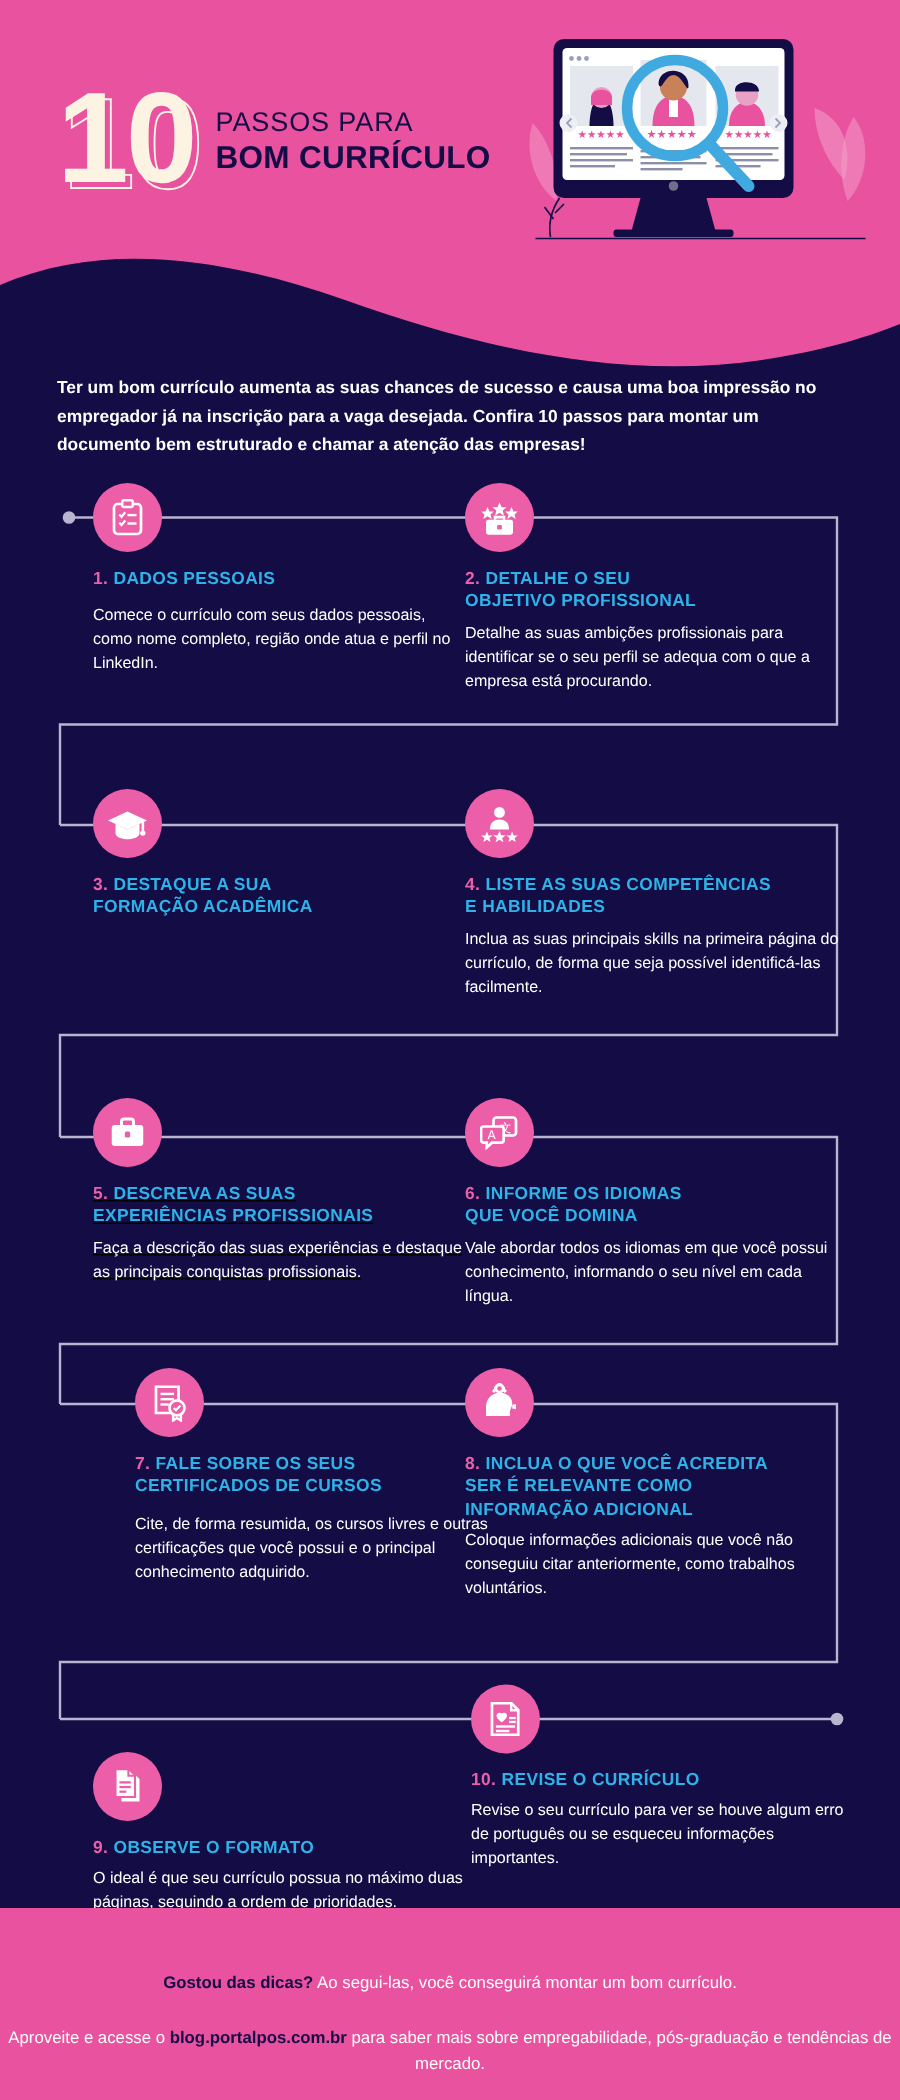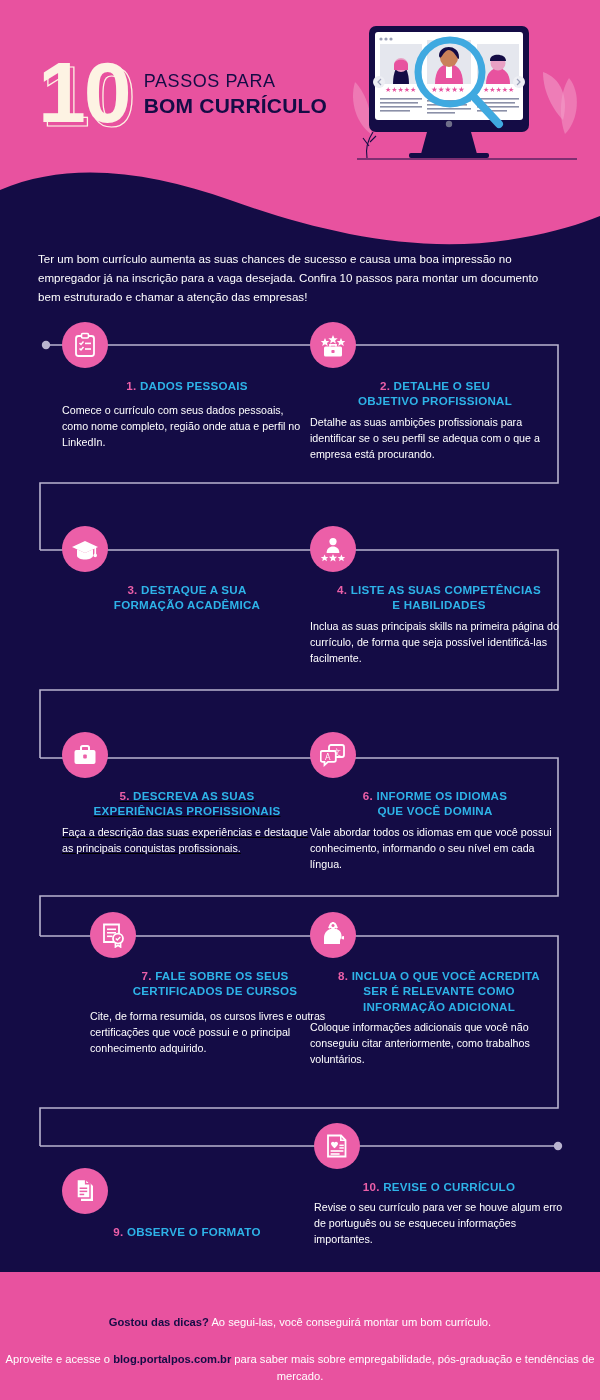"Ter um bom currículo aumenta" .intro { font-weight: none -> bold }
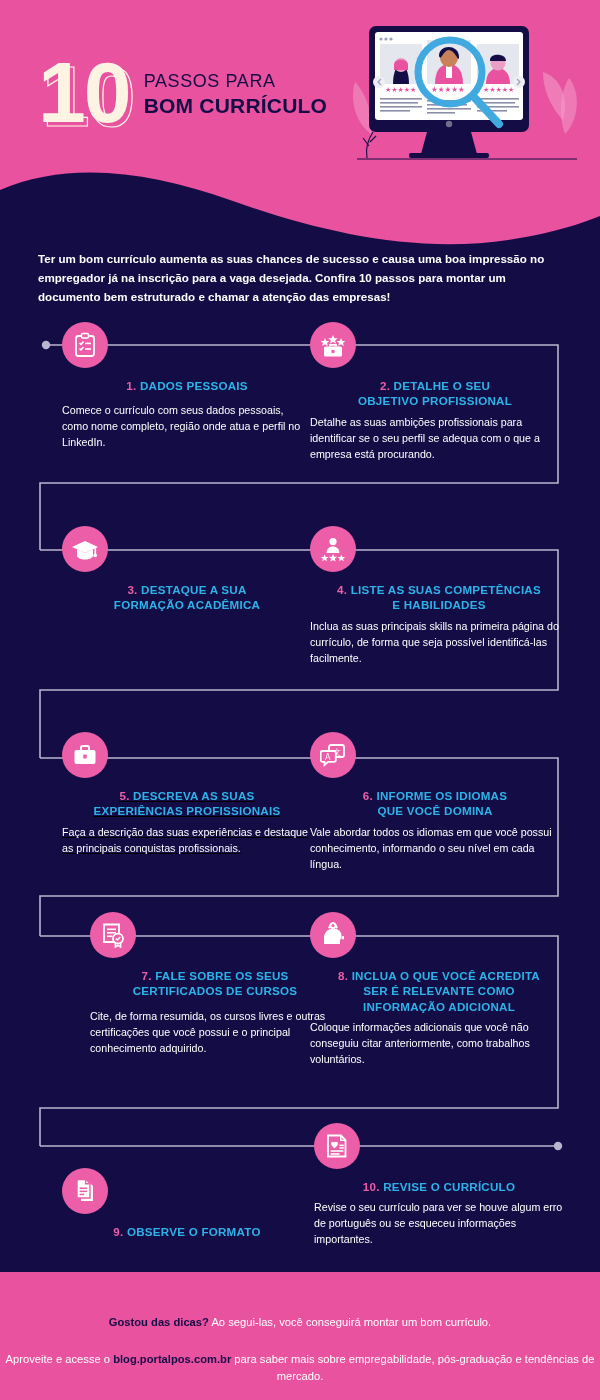"1. DADOS PESSOAIS" .step-title { text-align: center -> none }
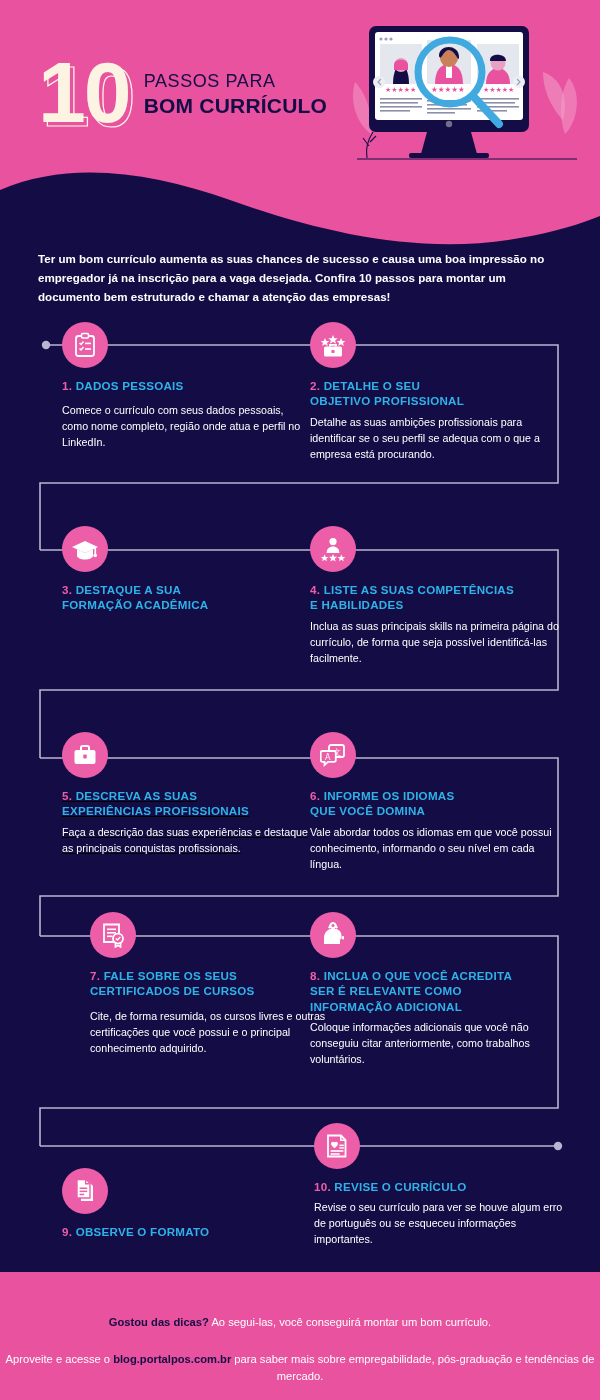"O ideal é que seu" div.step-body { html: none -> <div>O ideal é que seu currículo possua no máximo duas páginas, seguindo a ordem de prioridades.</div> }
